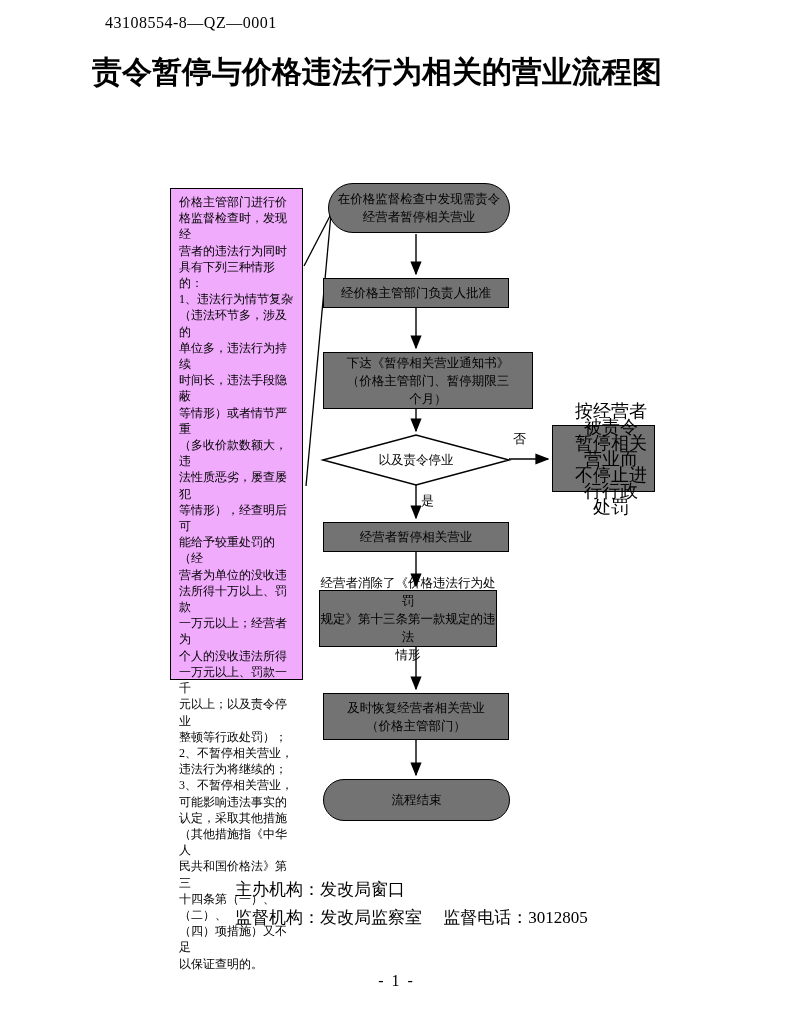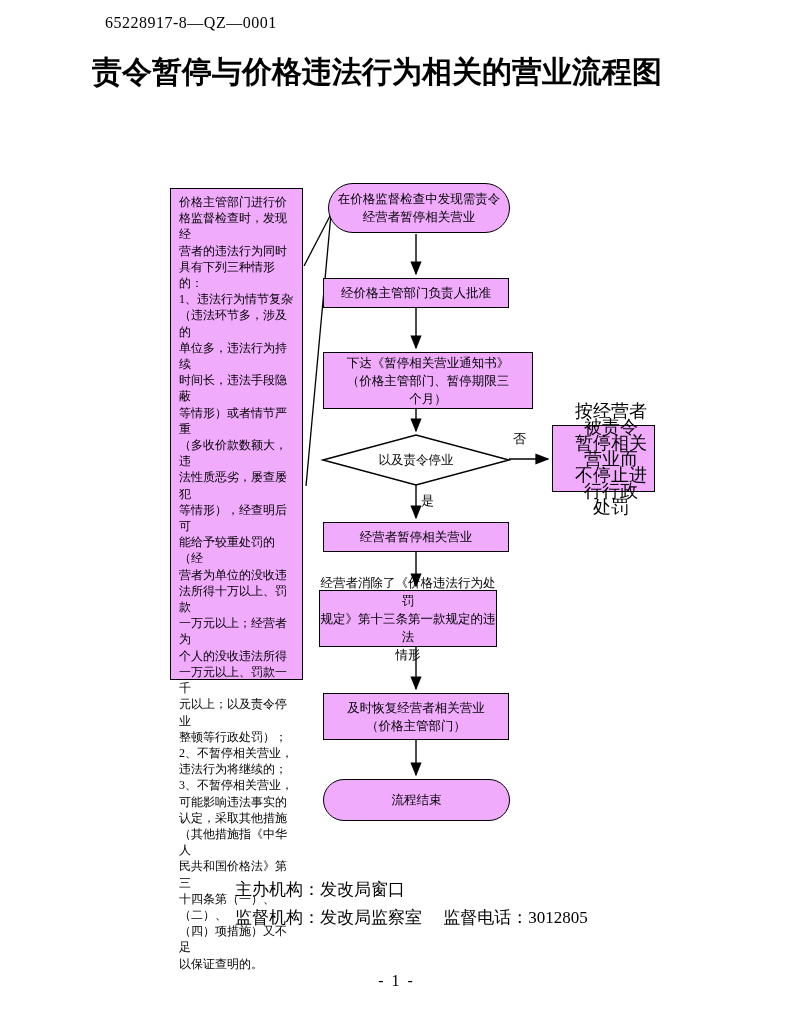"65228917-8—QZ—0001" div.doc-code { text: 65228917-8 -> 43108554-8 }
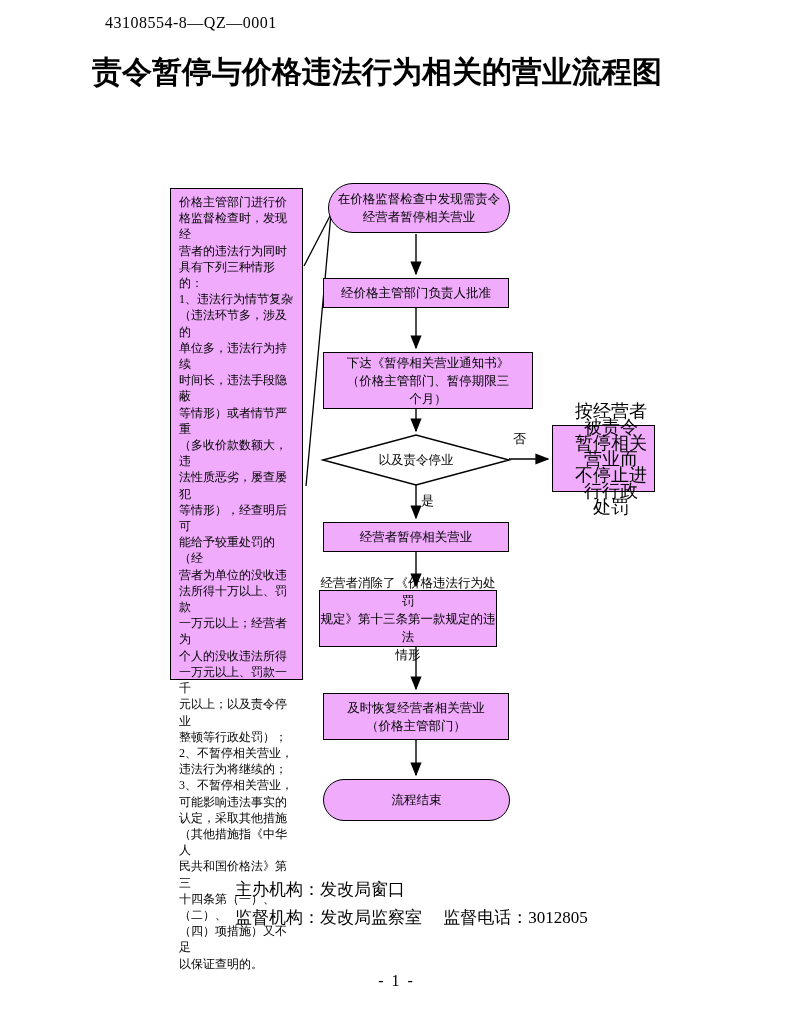"在价格监督检查中发现需责令" .node { background: #f0abfc -> #737373 }
